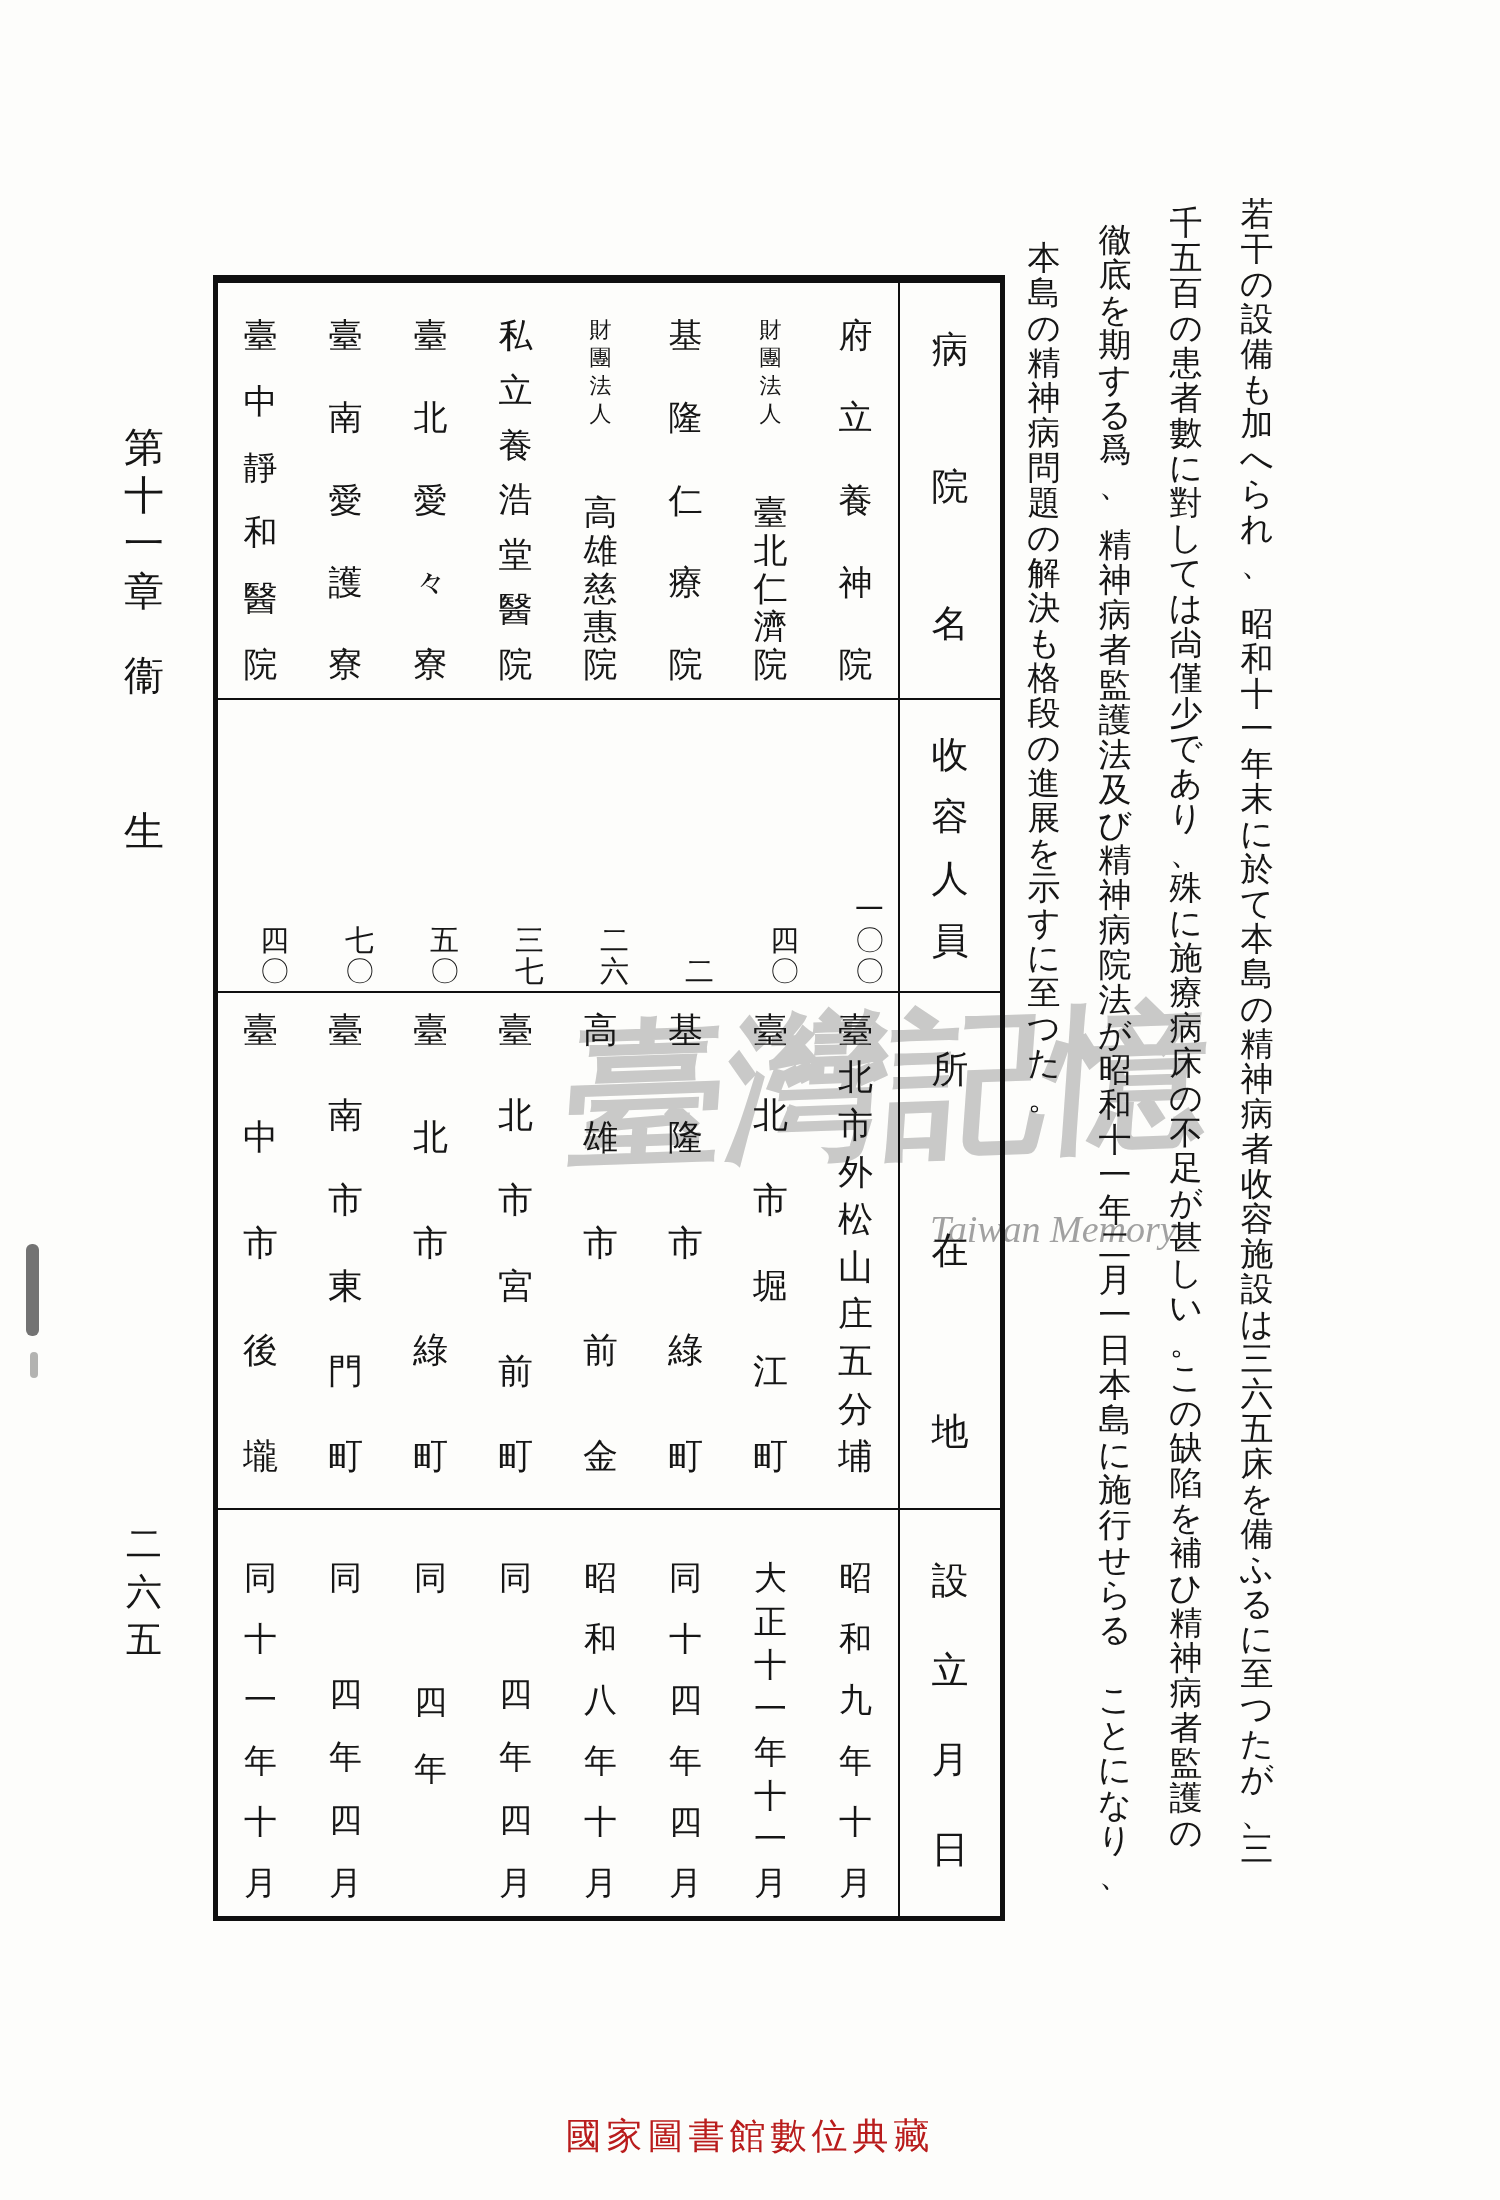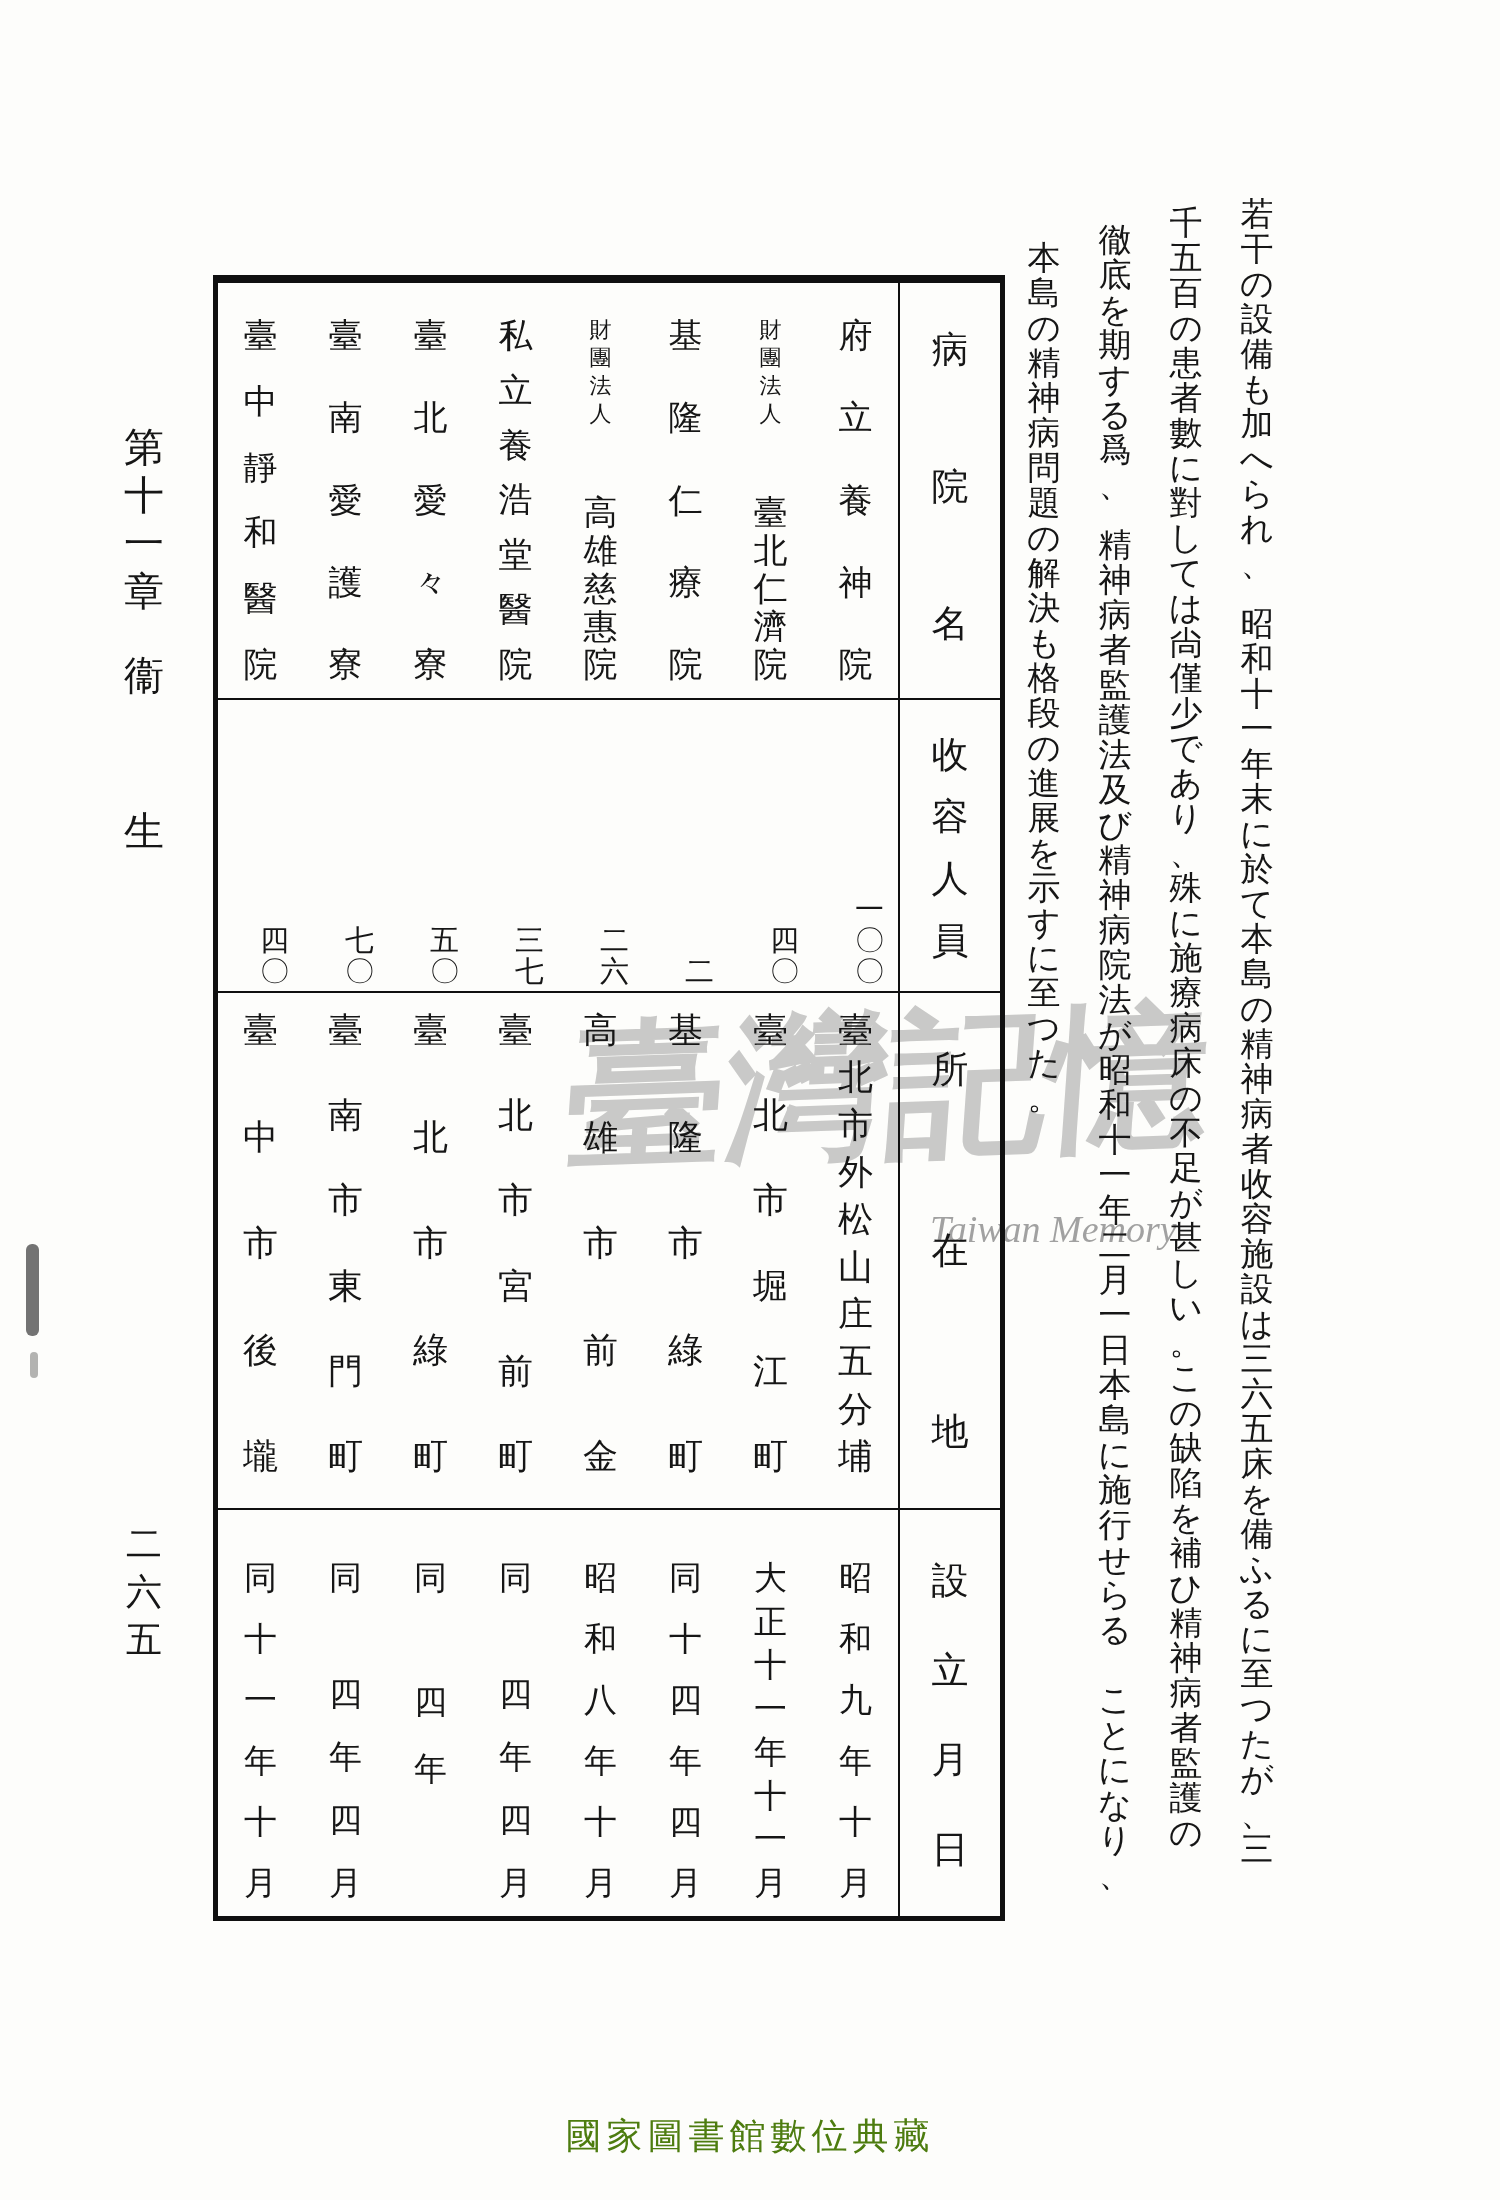"國家圖書館數位典藏" .footer { color: #4d7c0f -> #b91c1c }
